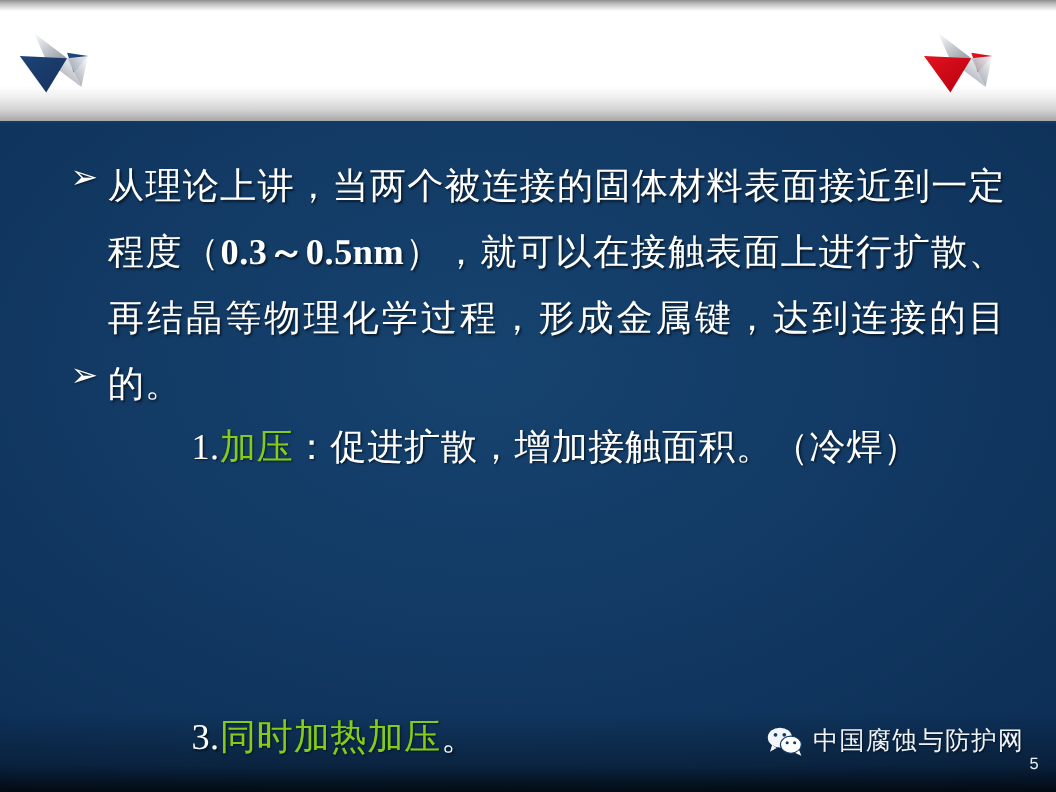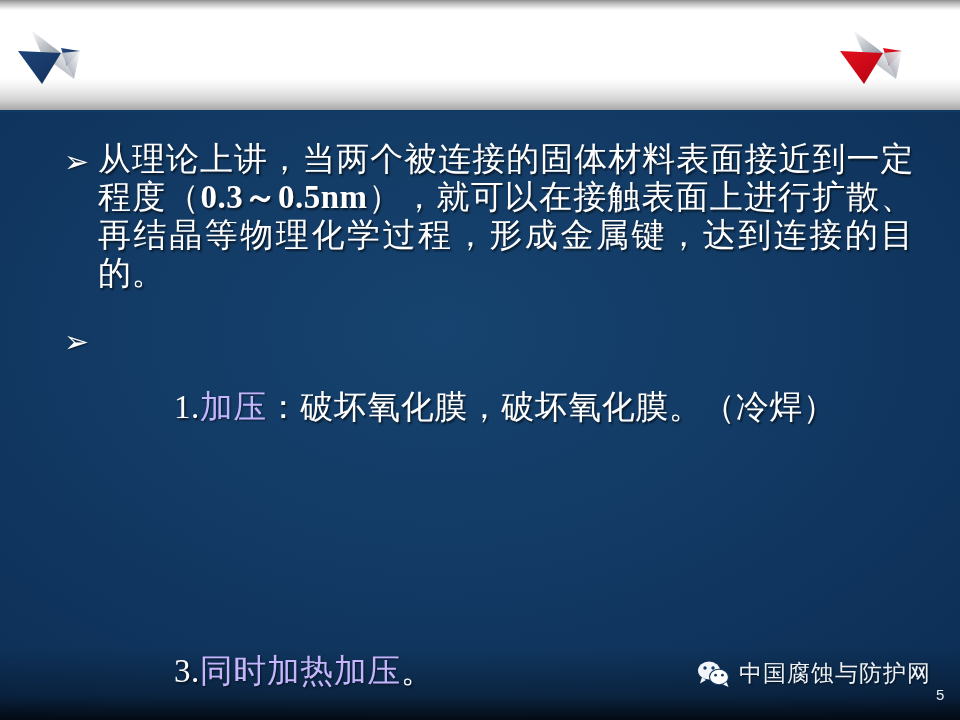"从理论上讲，当两个被连接的固体材料表面接近到一定程度（0.3～0.5nm），就可" .bullet-text { line-height: 38px -> 60px }
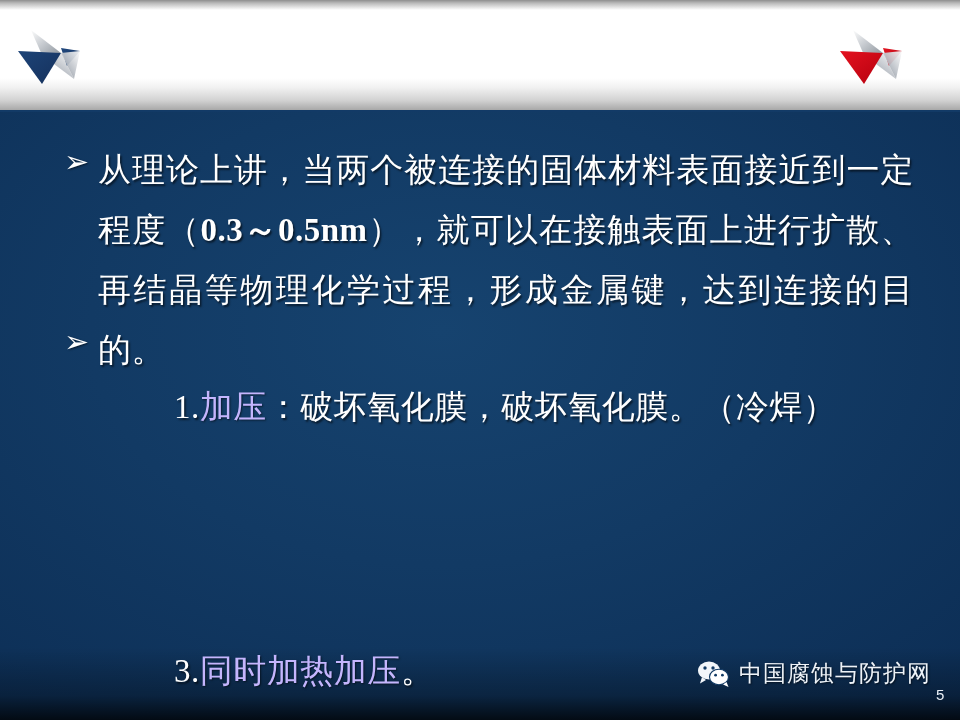"加压" .kw-red { color: #c4b5fd -> #84cc16 }
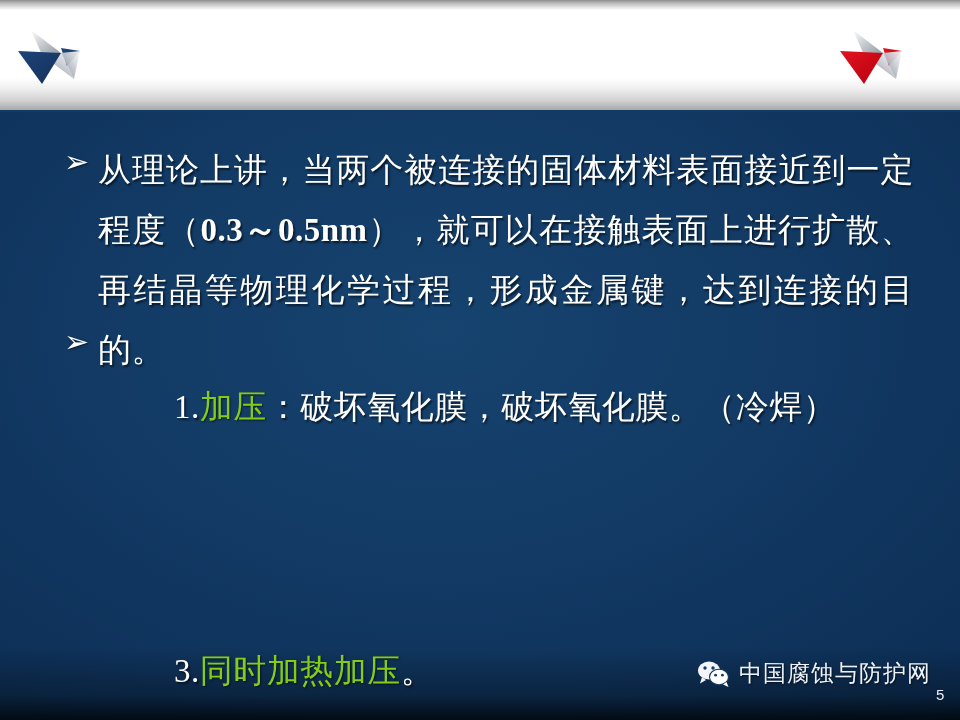"：破坏氧化膜，破坏氧化膜。（冷焊）" span { text: 破坏氧化膜，破坏氧化膜 -> 促进扩散，增加接触面积 }
